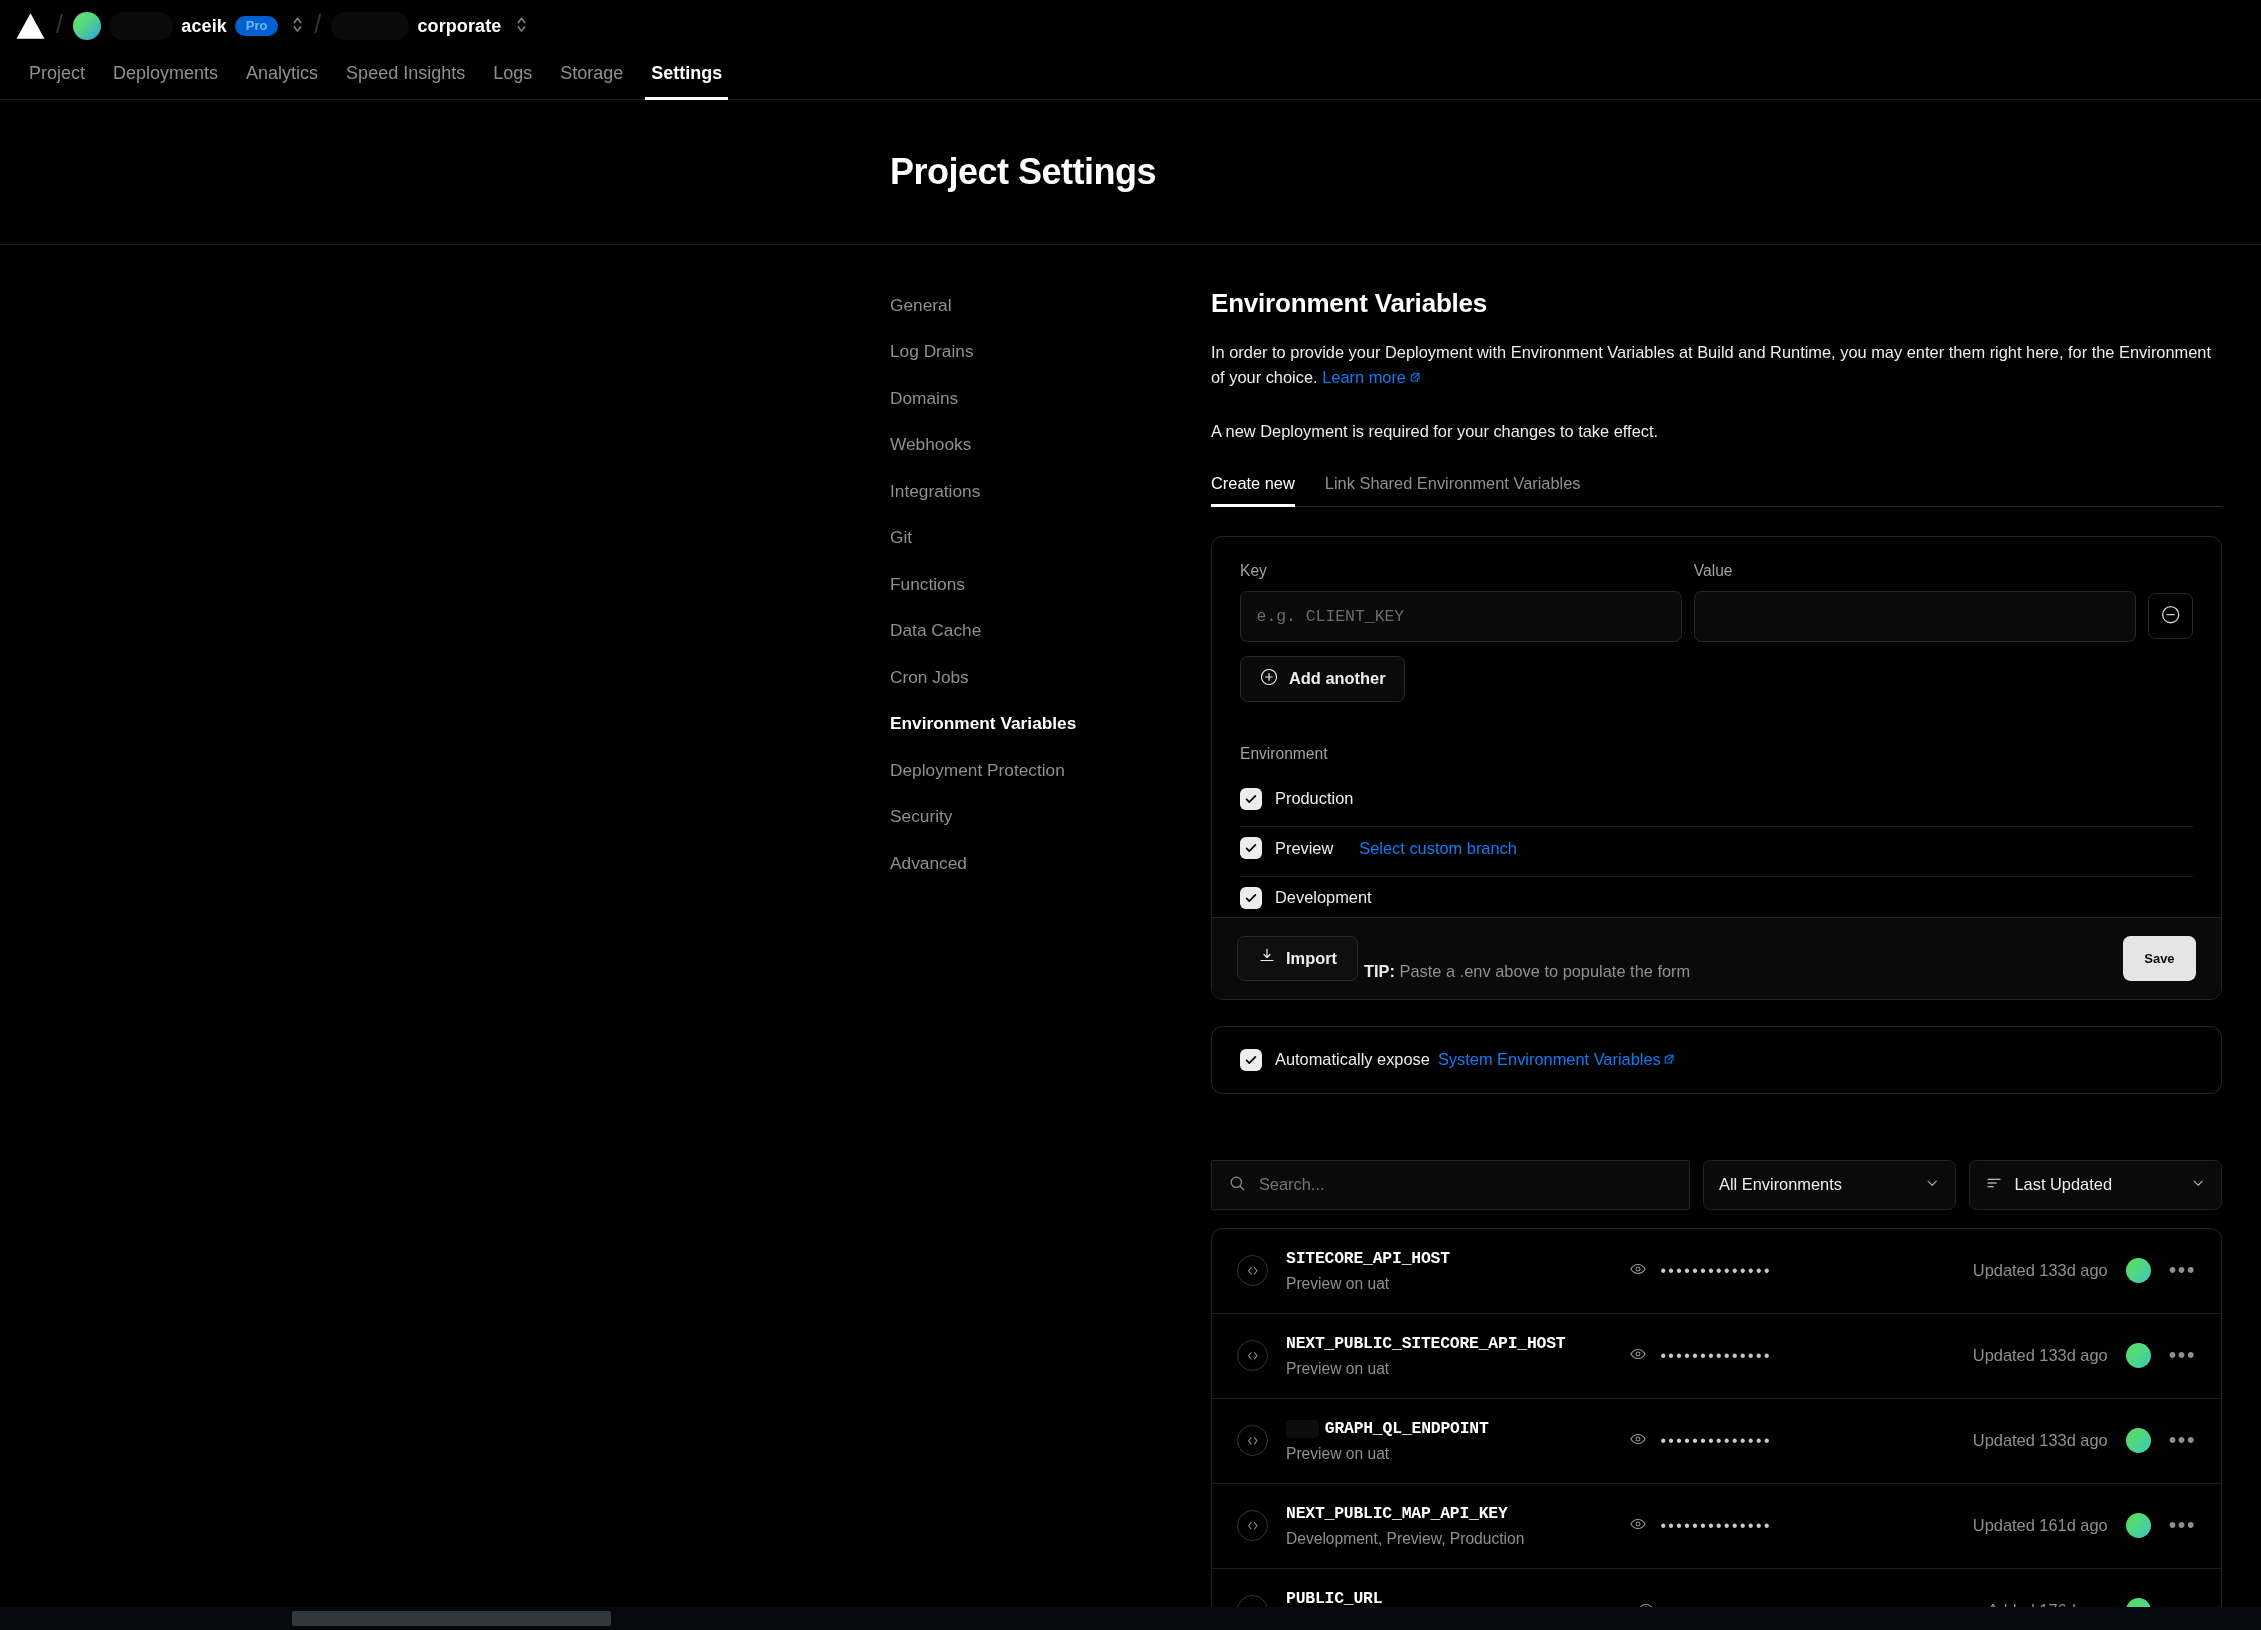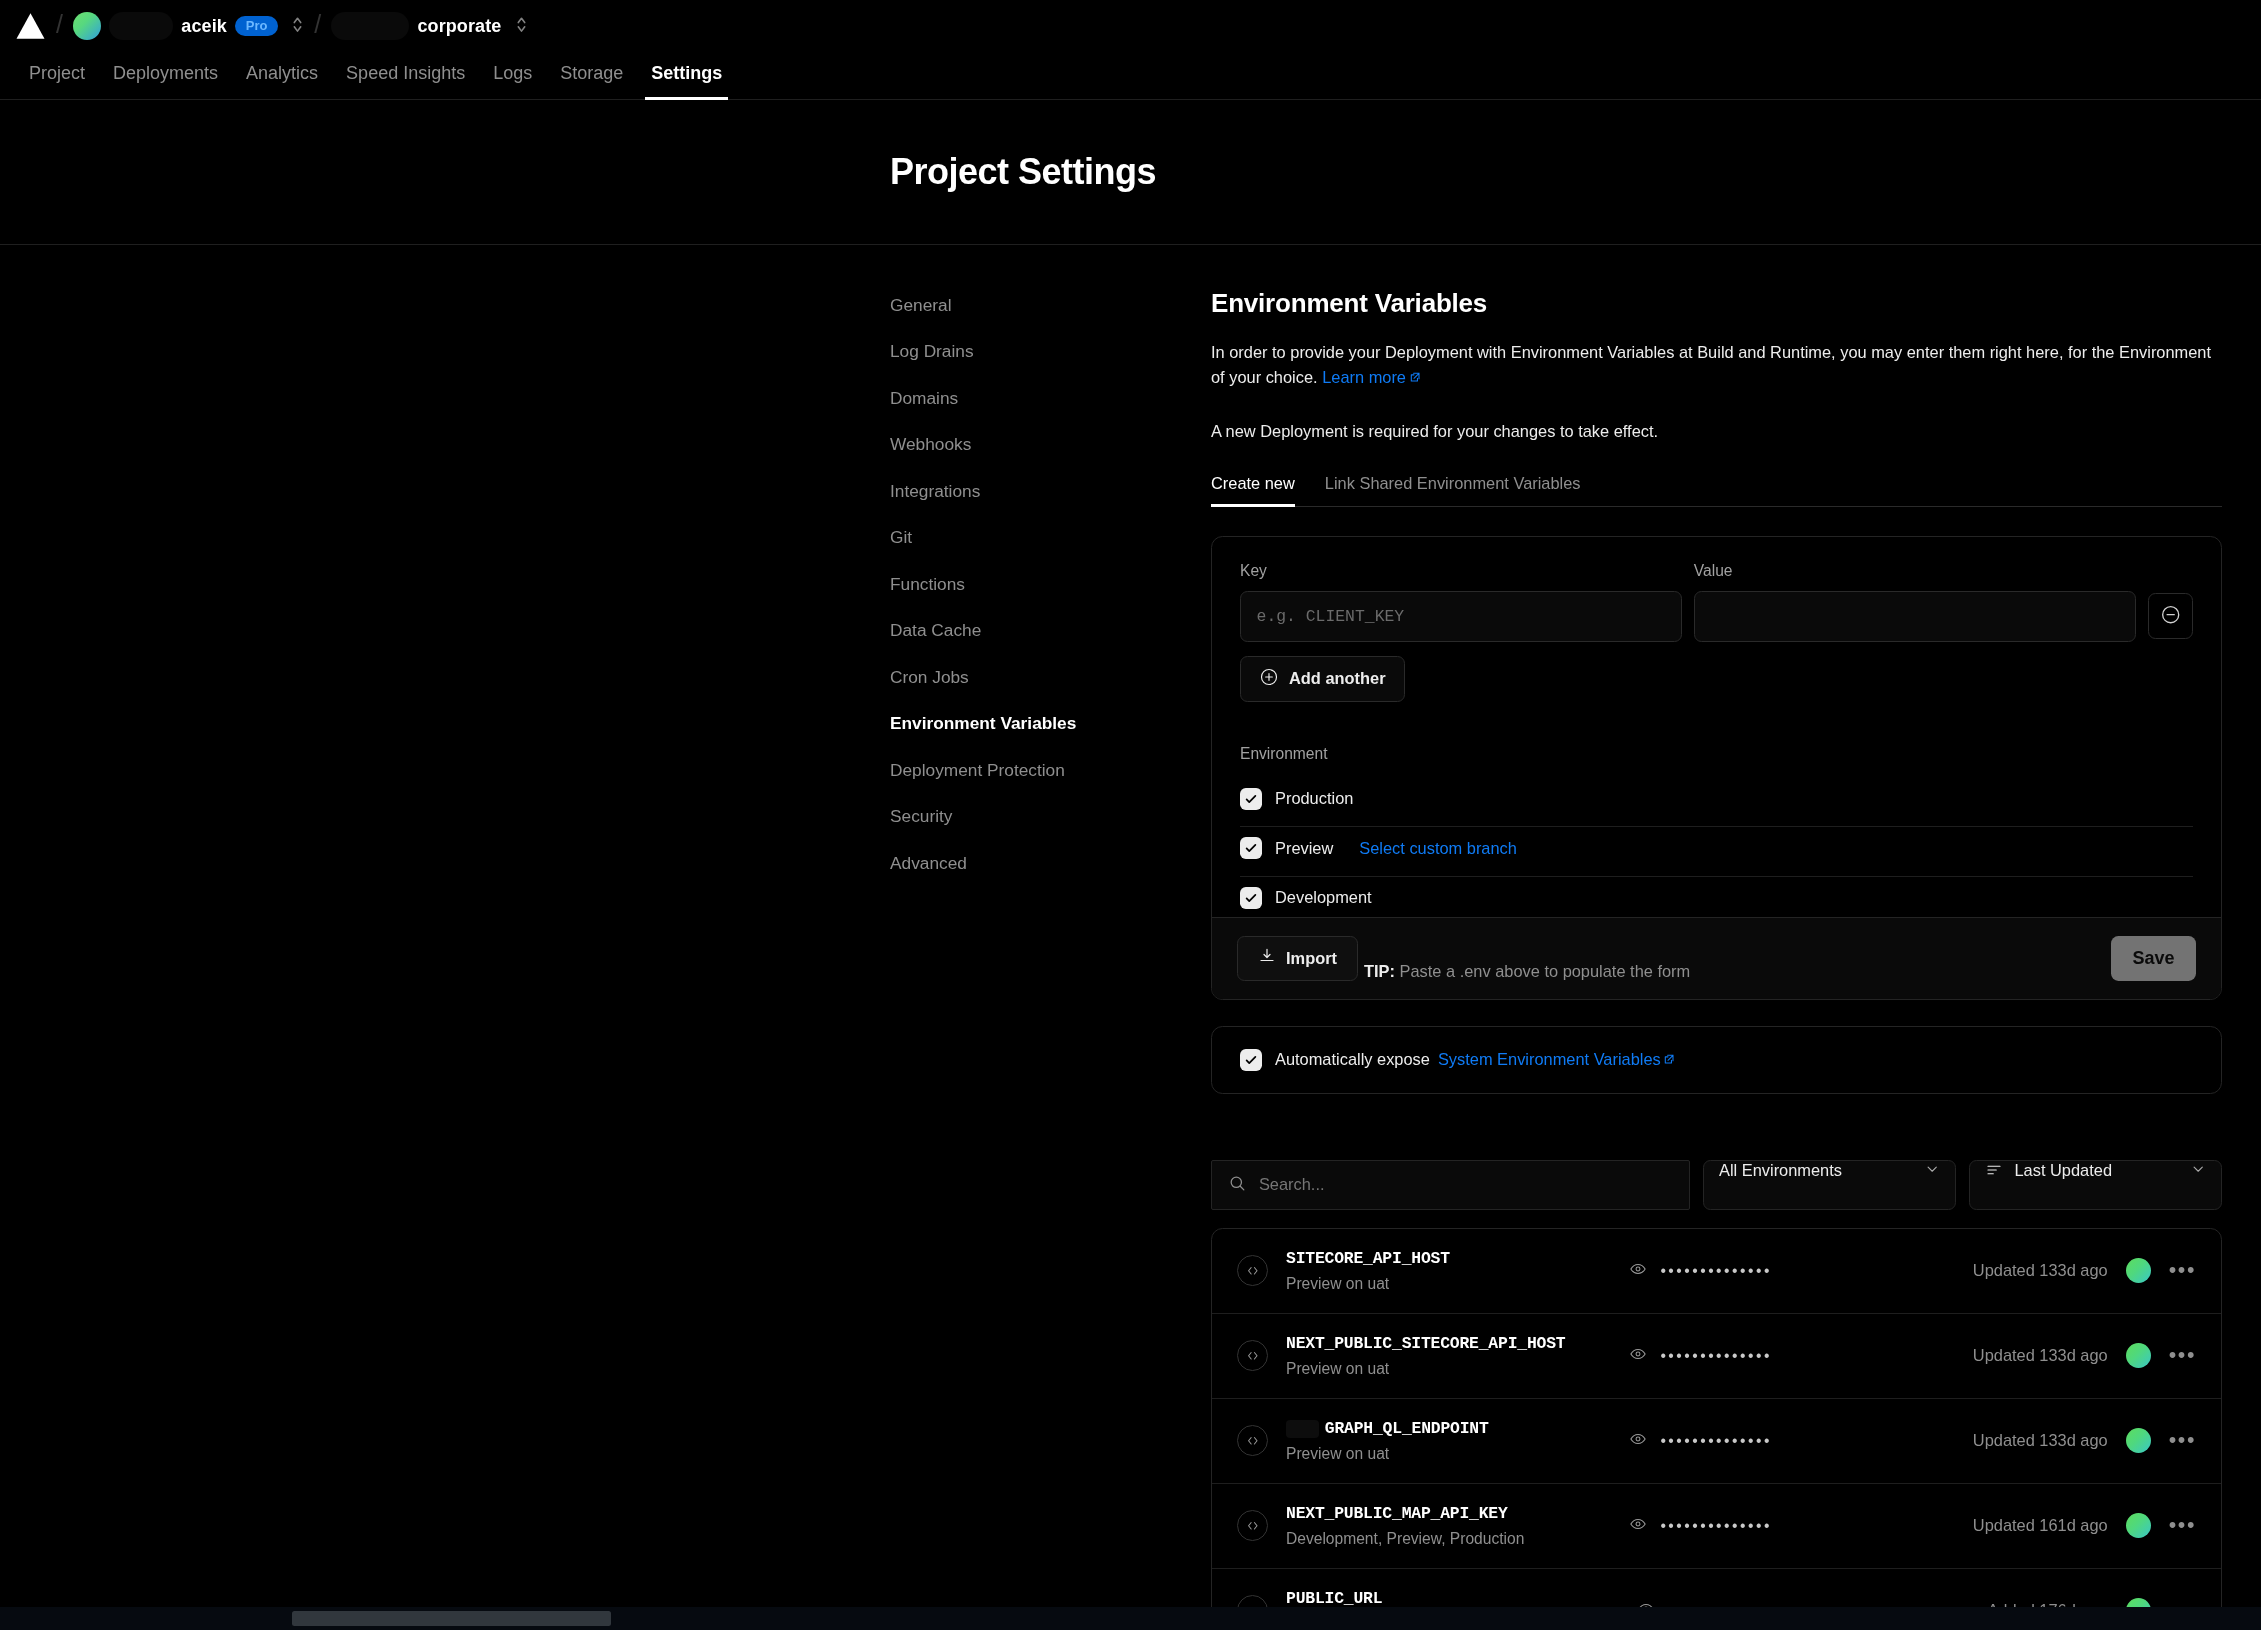"Save" .save-btn { background: #737373 -> #e5e5e5; font-size: 18px -> 13px }
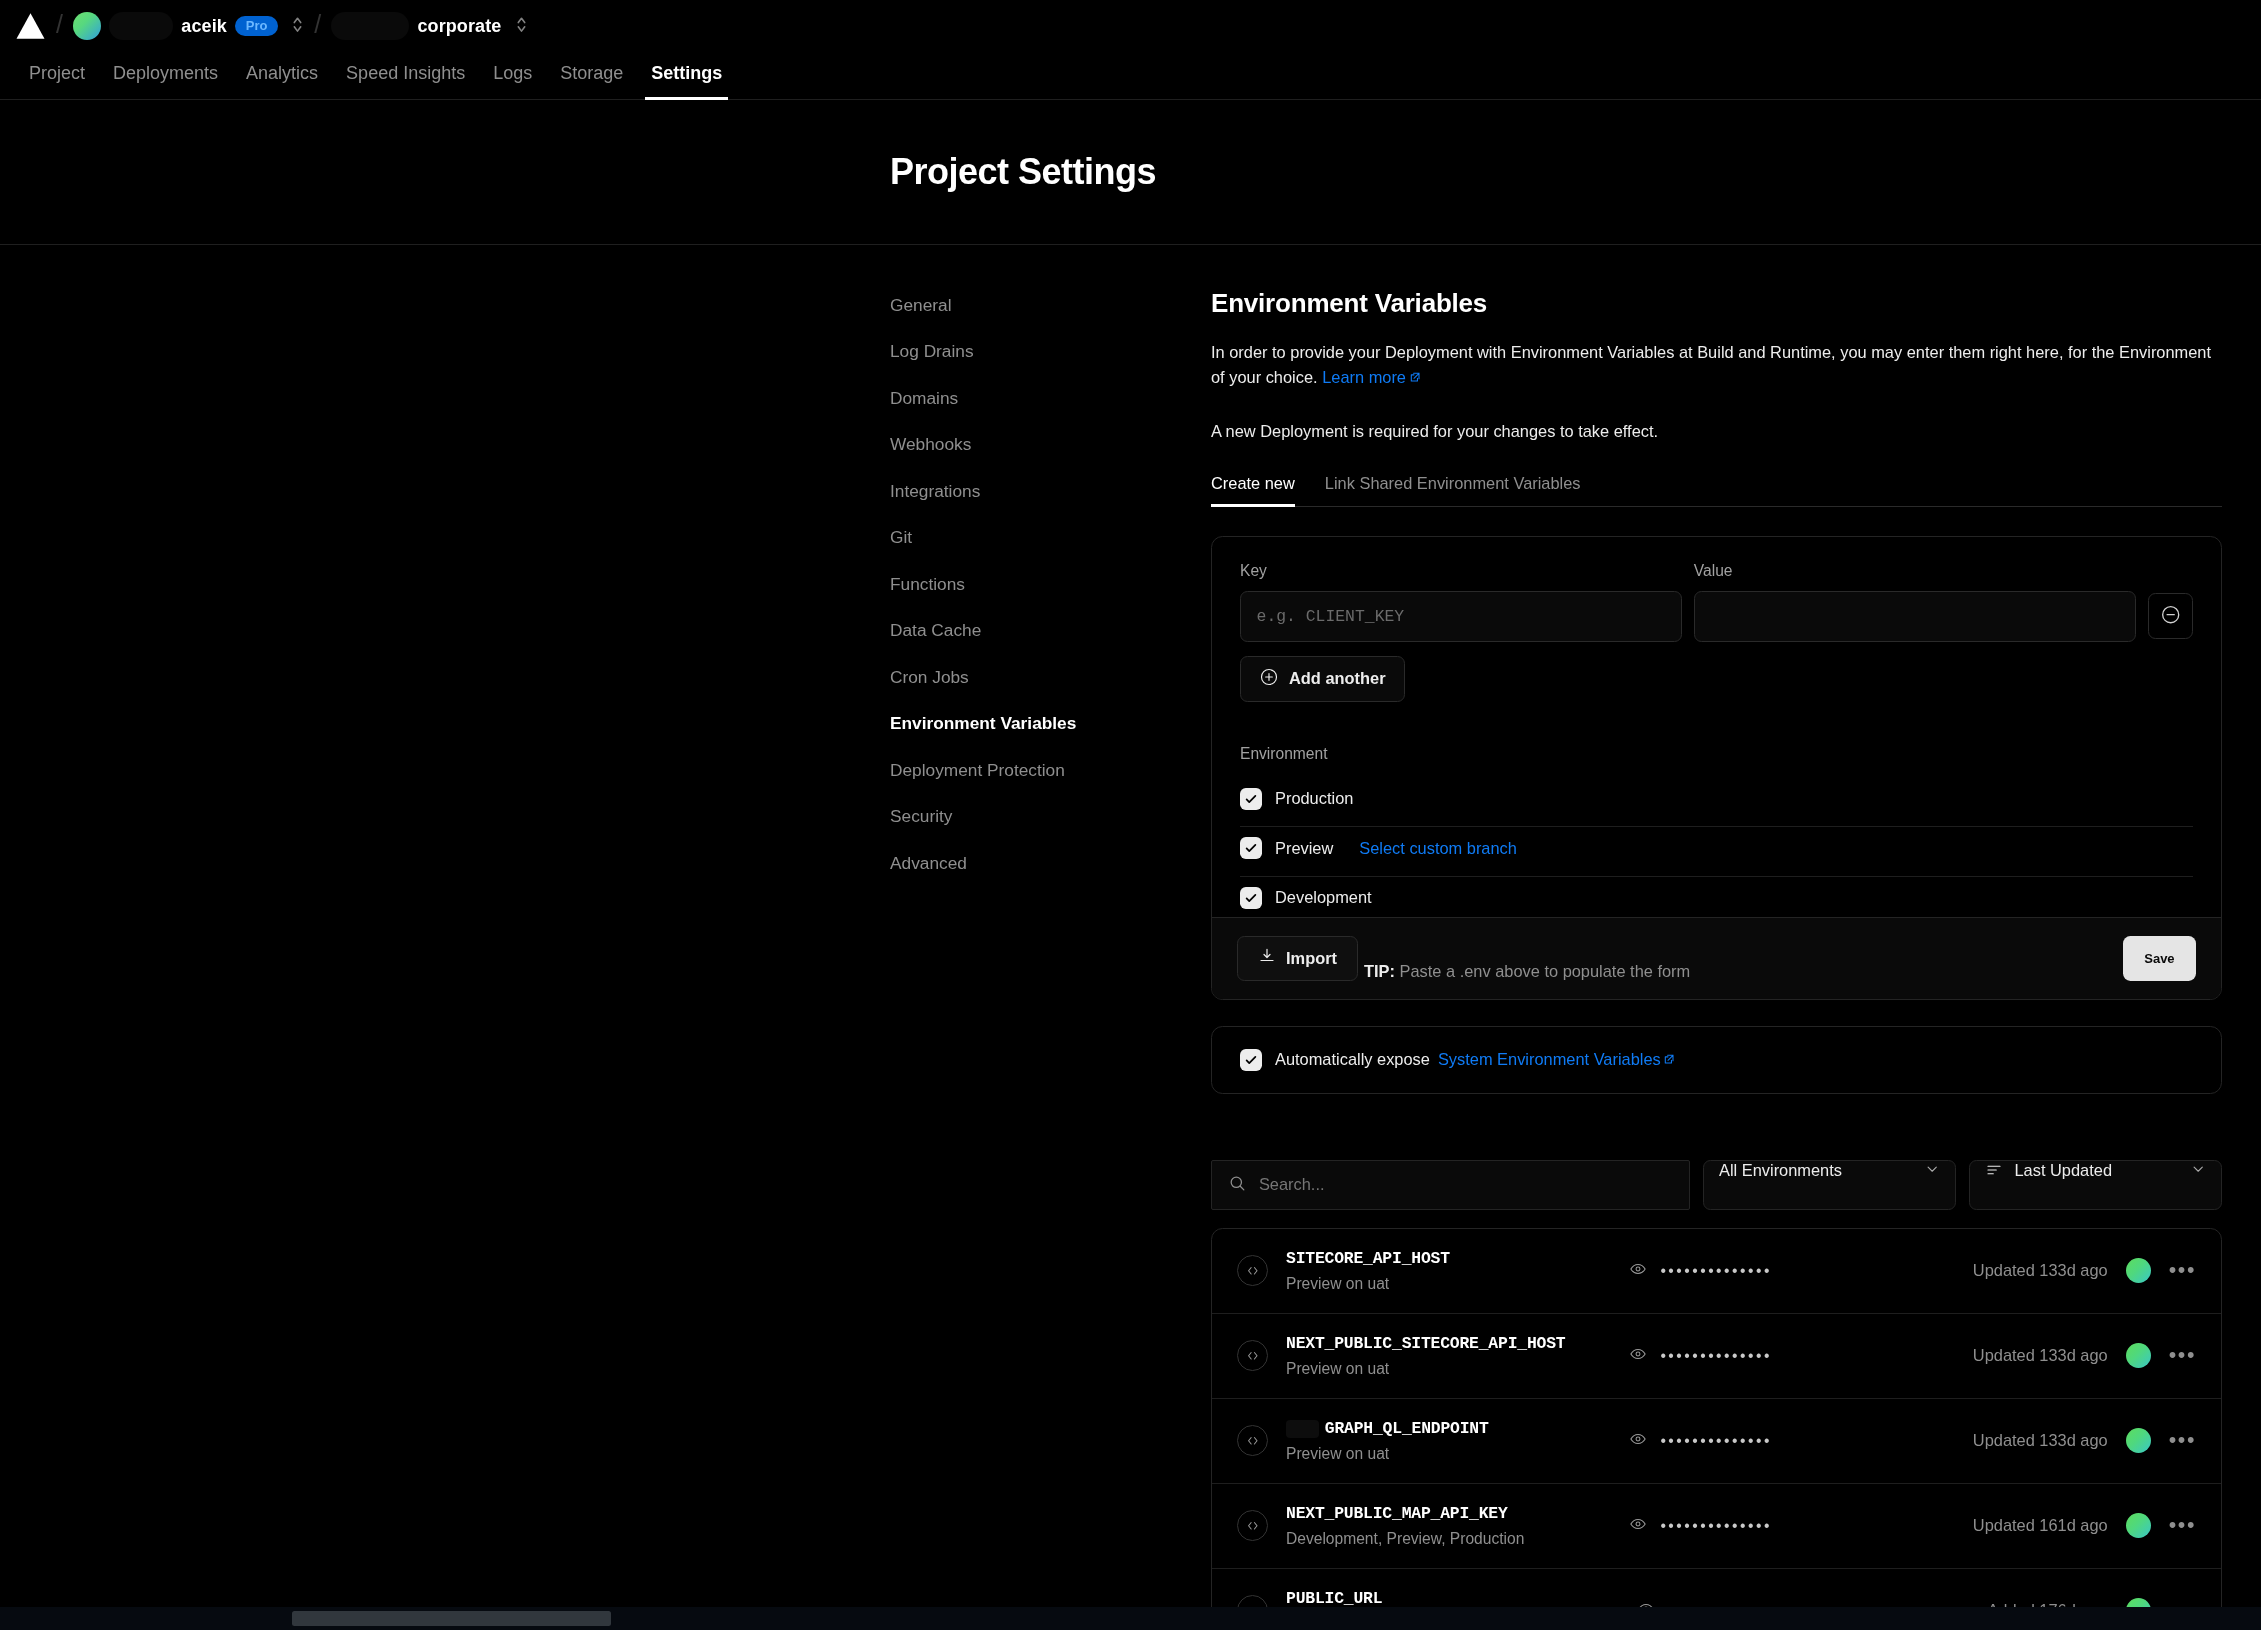"All Environments" .select-box { align-items: none -> center }
